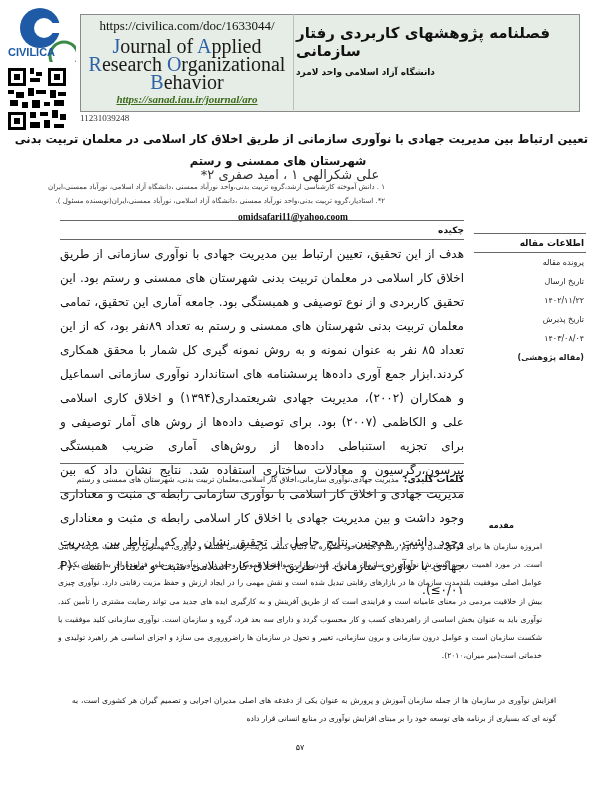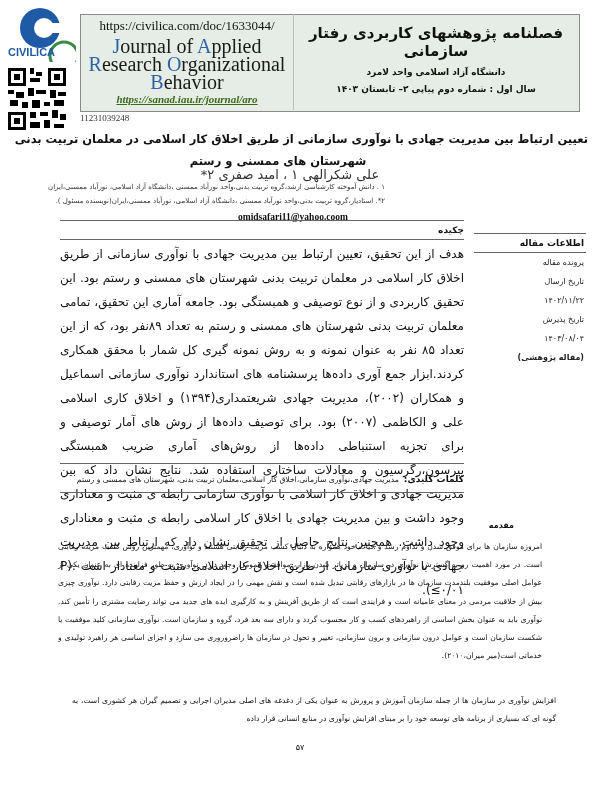"فصلنامه پژوهشهای کاربردی رفتار سازمانی" .fa-block { text-align: center -> left }
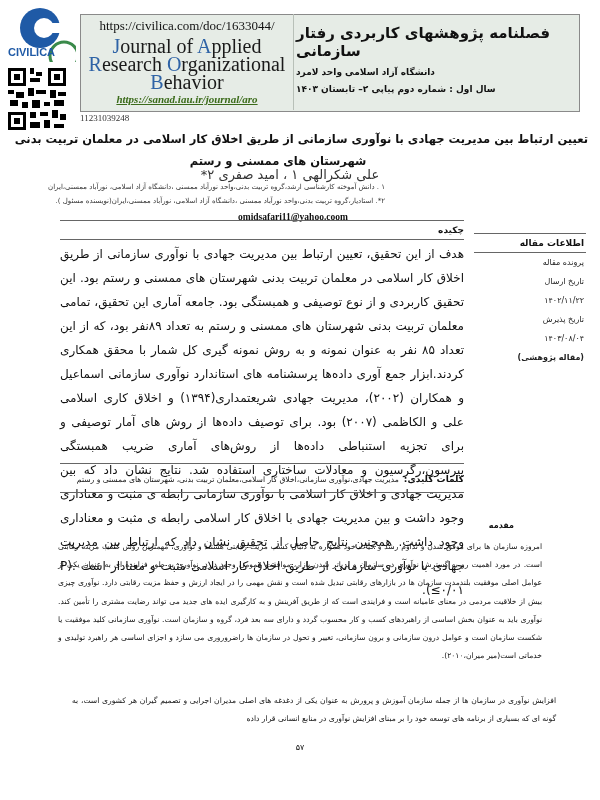"سال اول : شماره دوم" div.fa-sub { html: <div>سال اول : شماره دوم پیاپی ۲– تابستان ۱۴۰۳</div> -> none }
